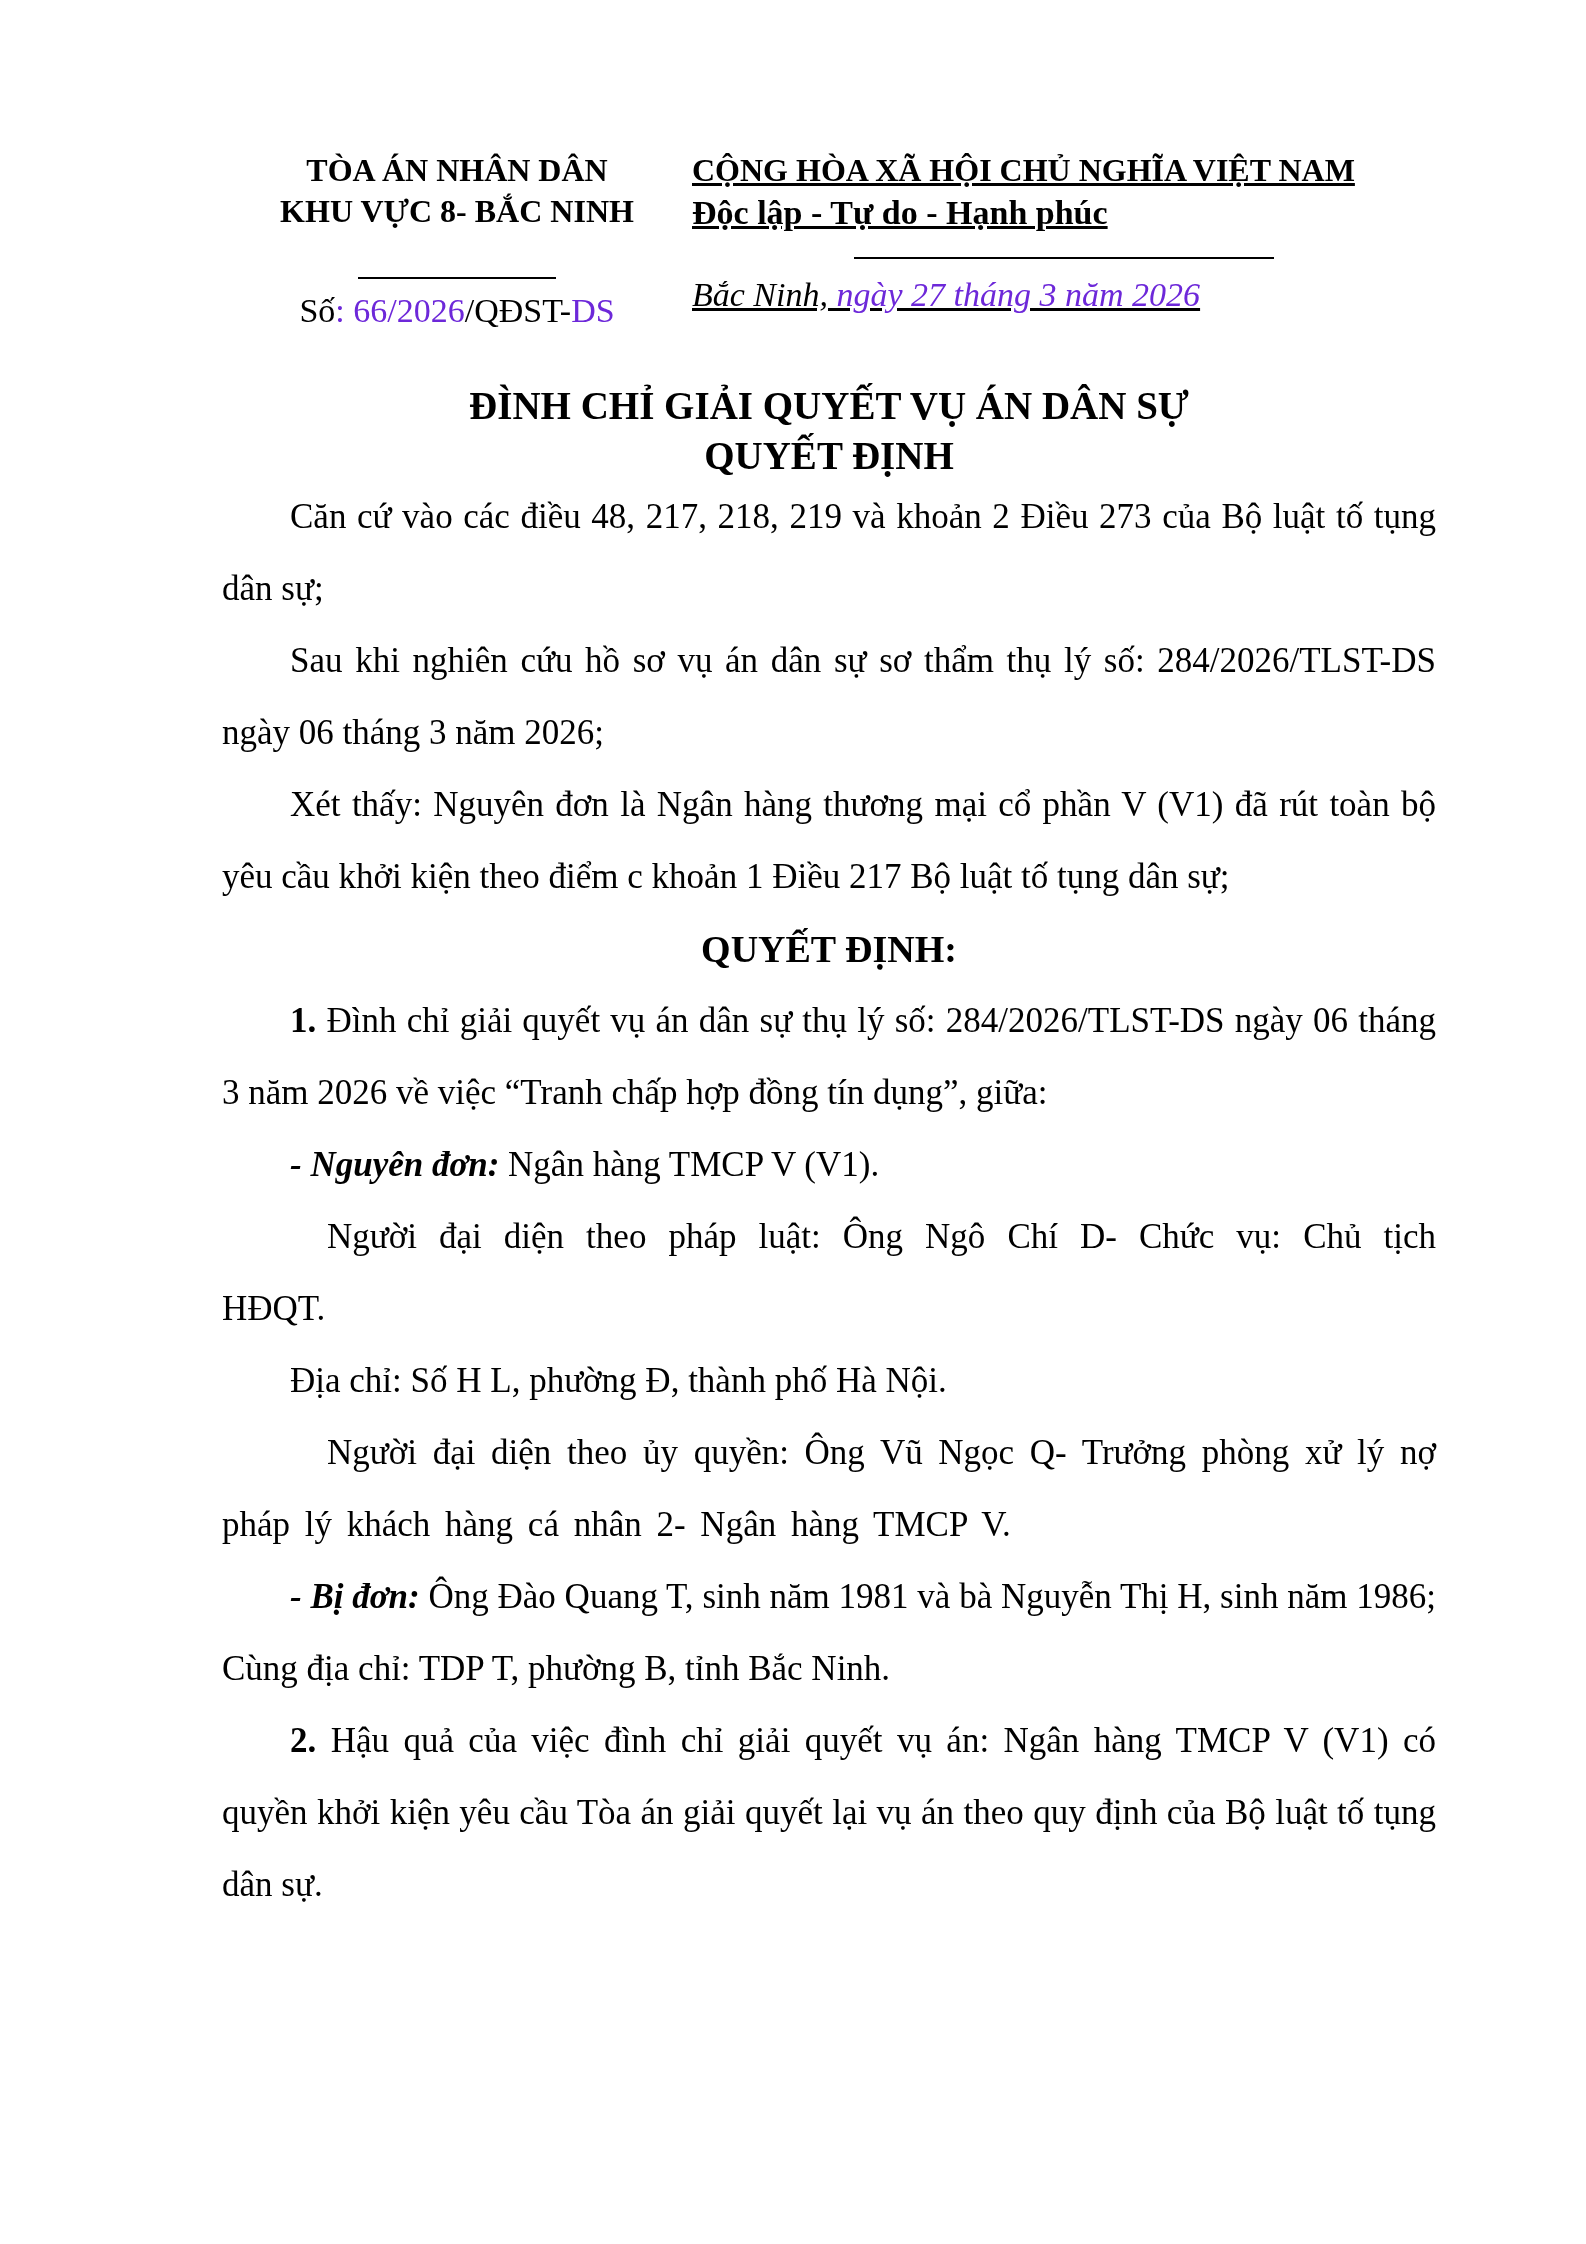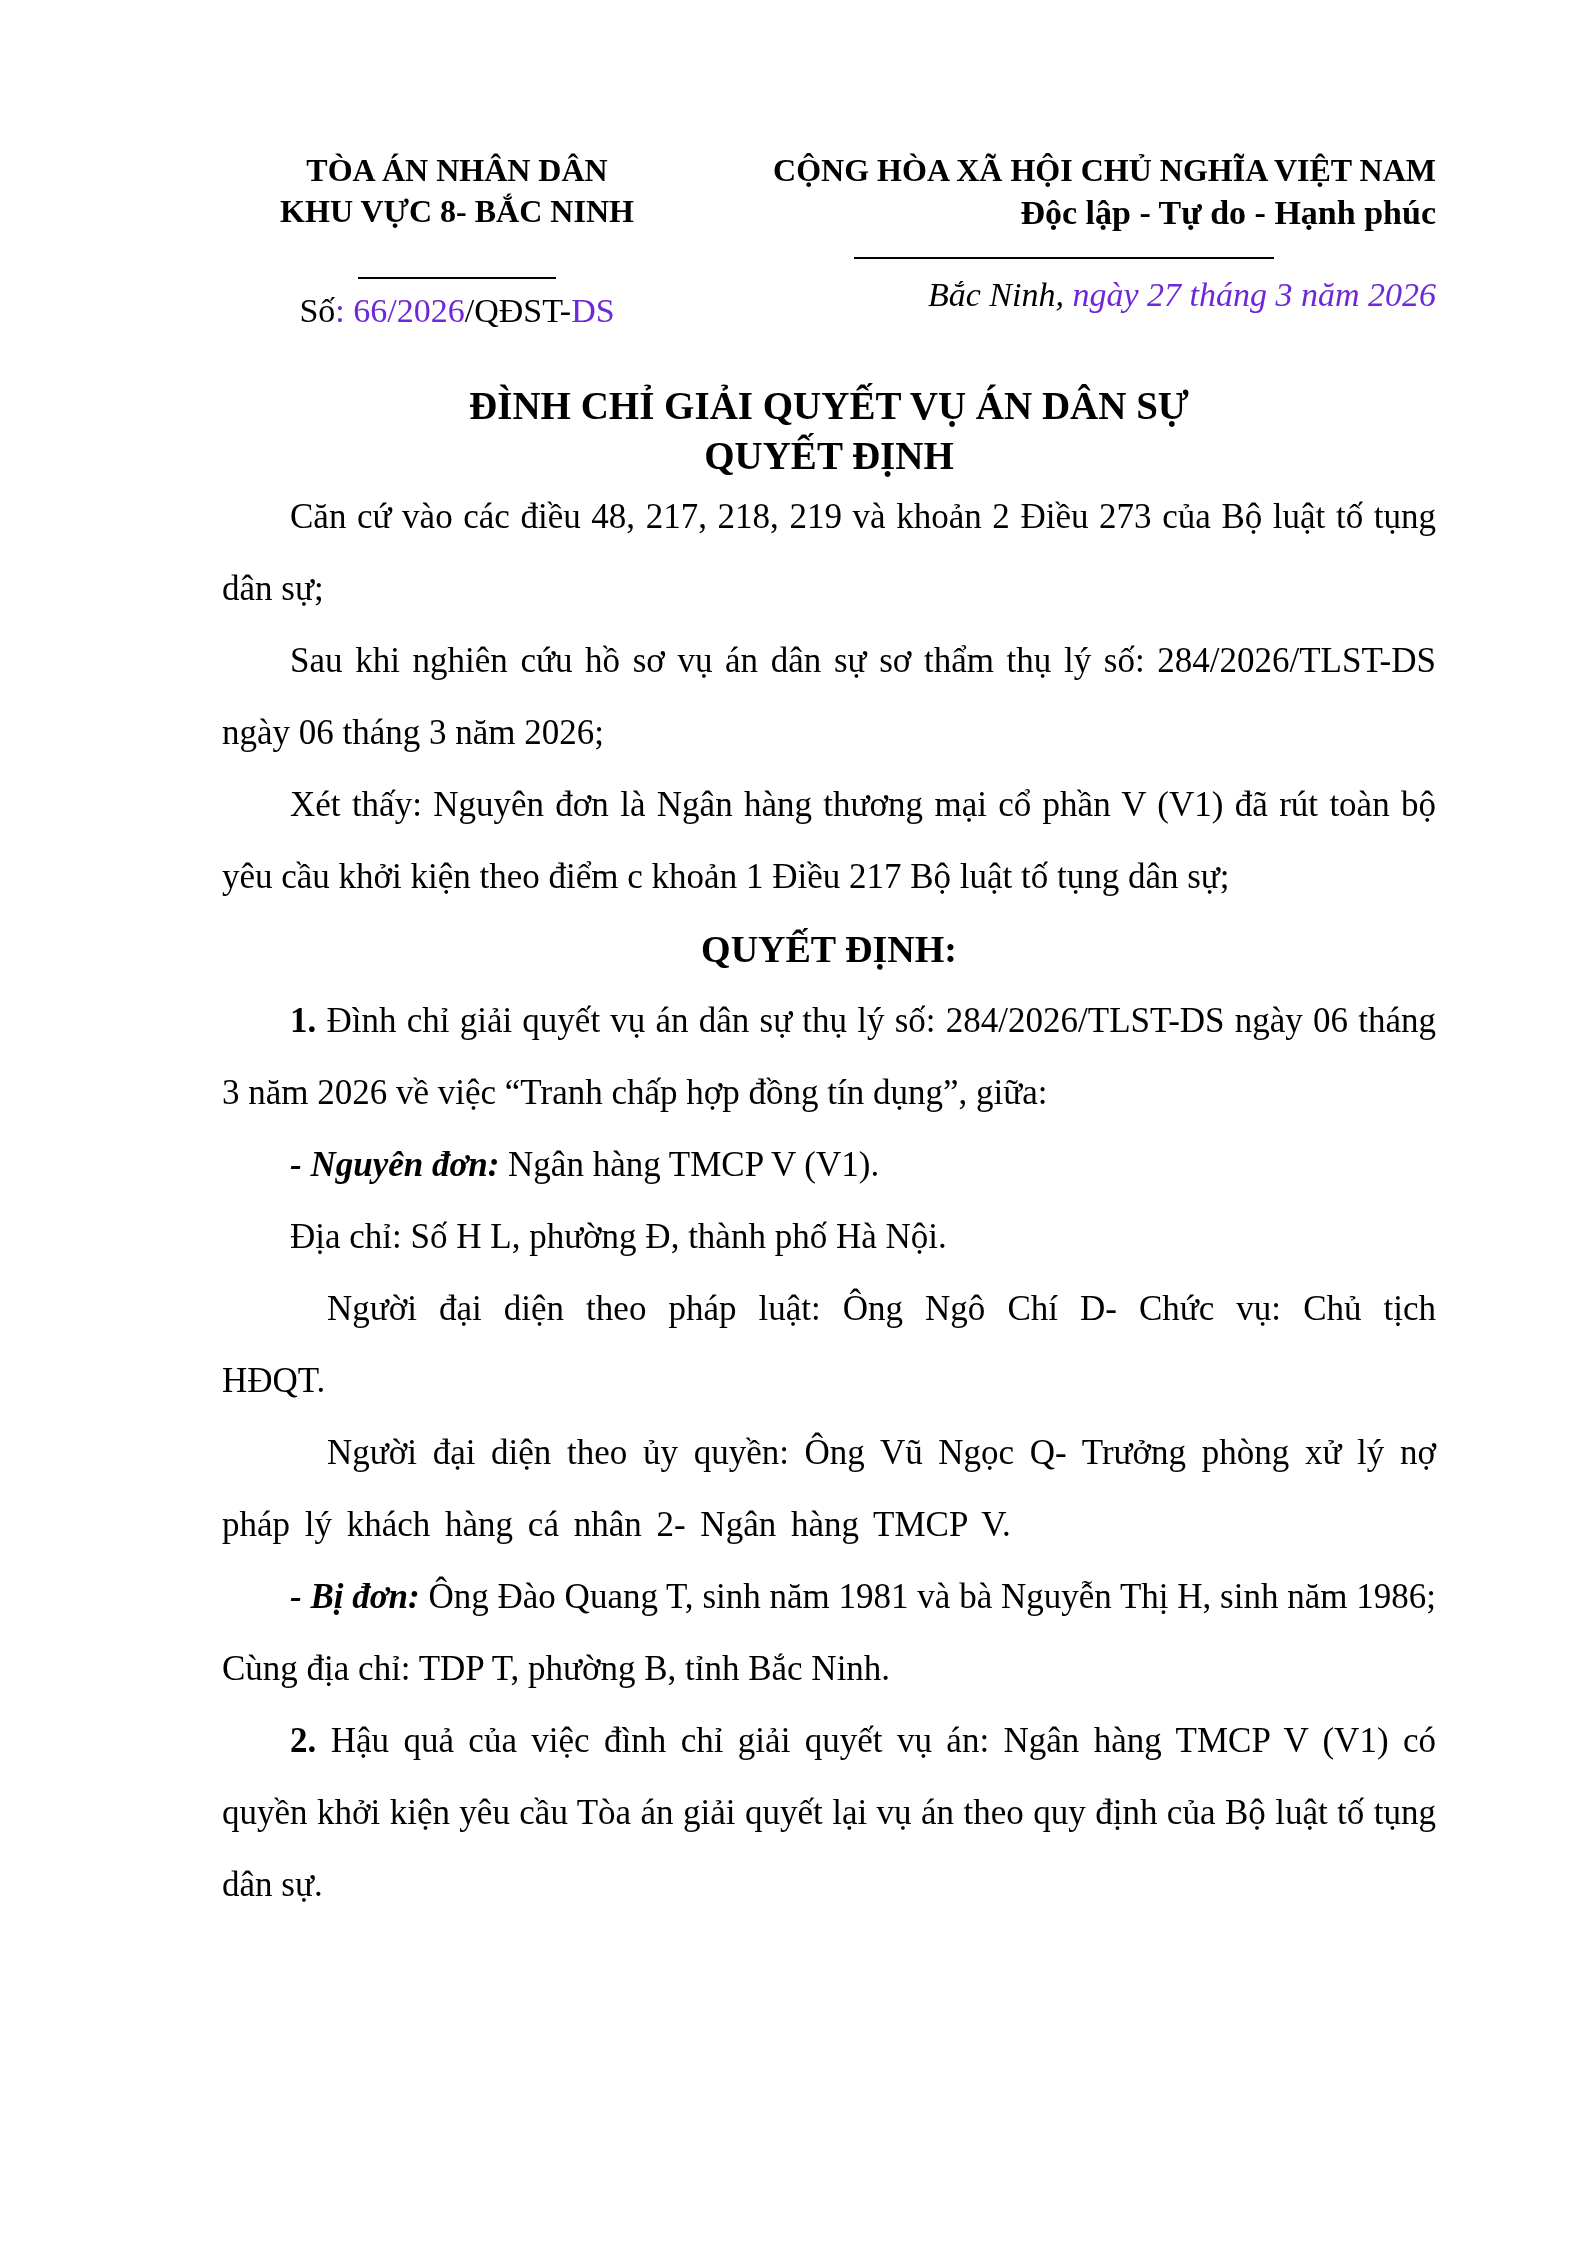"CỘNG HÒA XÃ HỘI CHỦ" .col-right { text-align: right -> left; text-decoration: none -> underline }
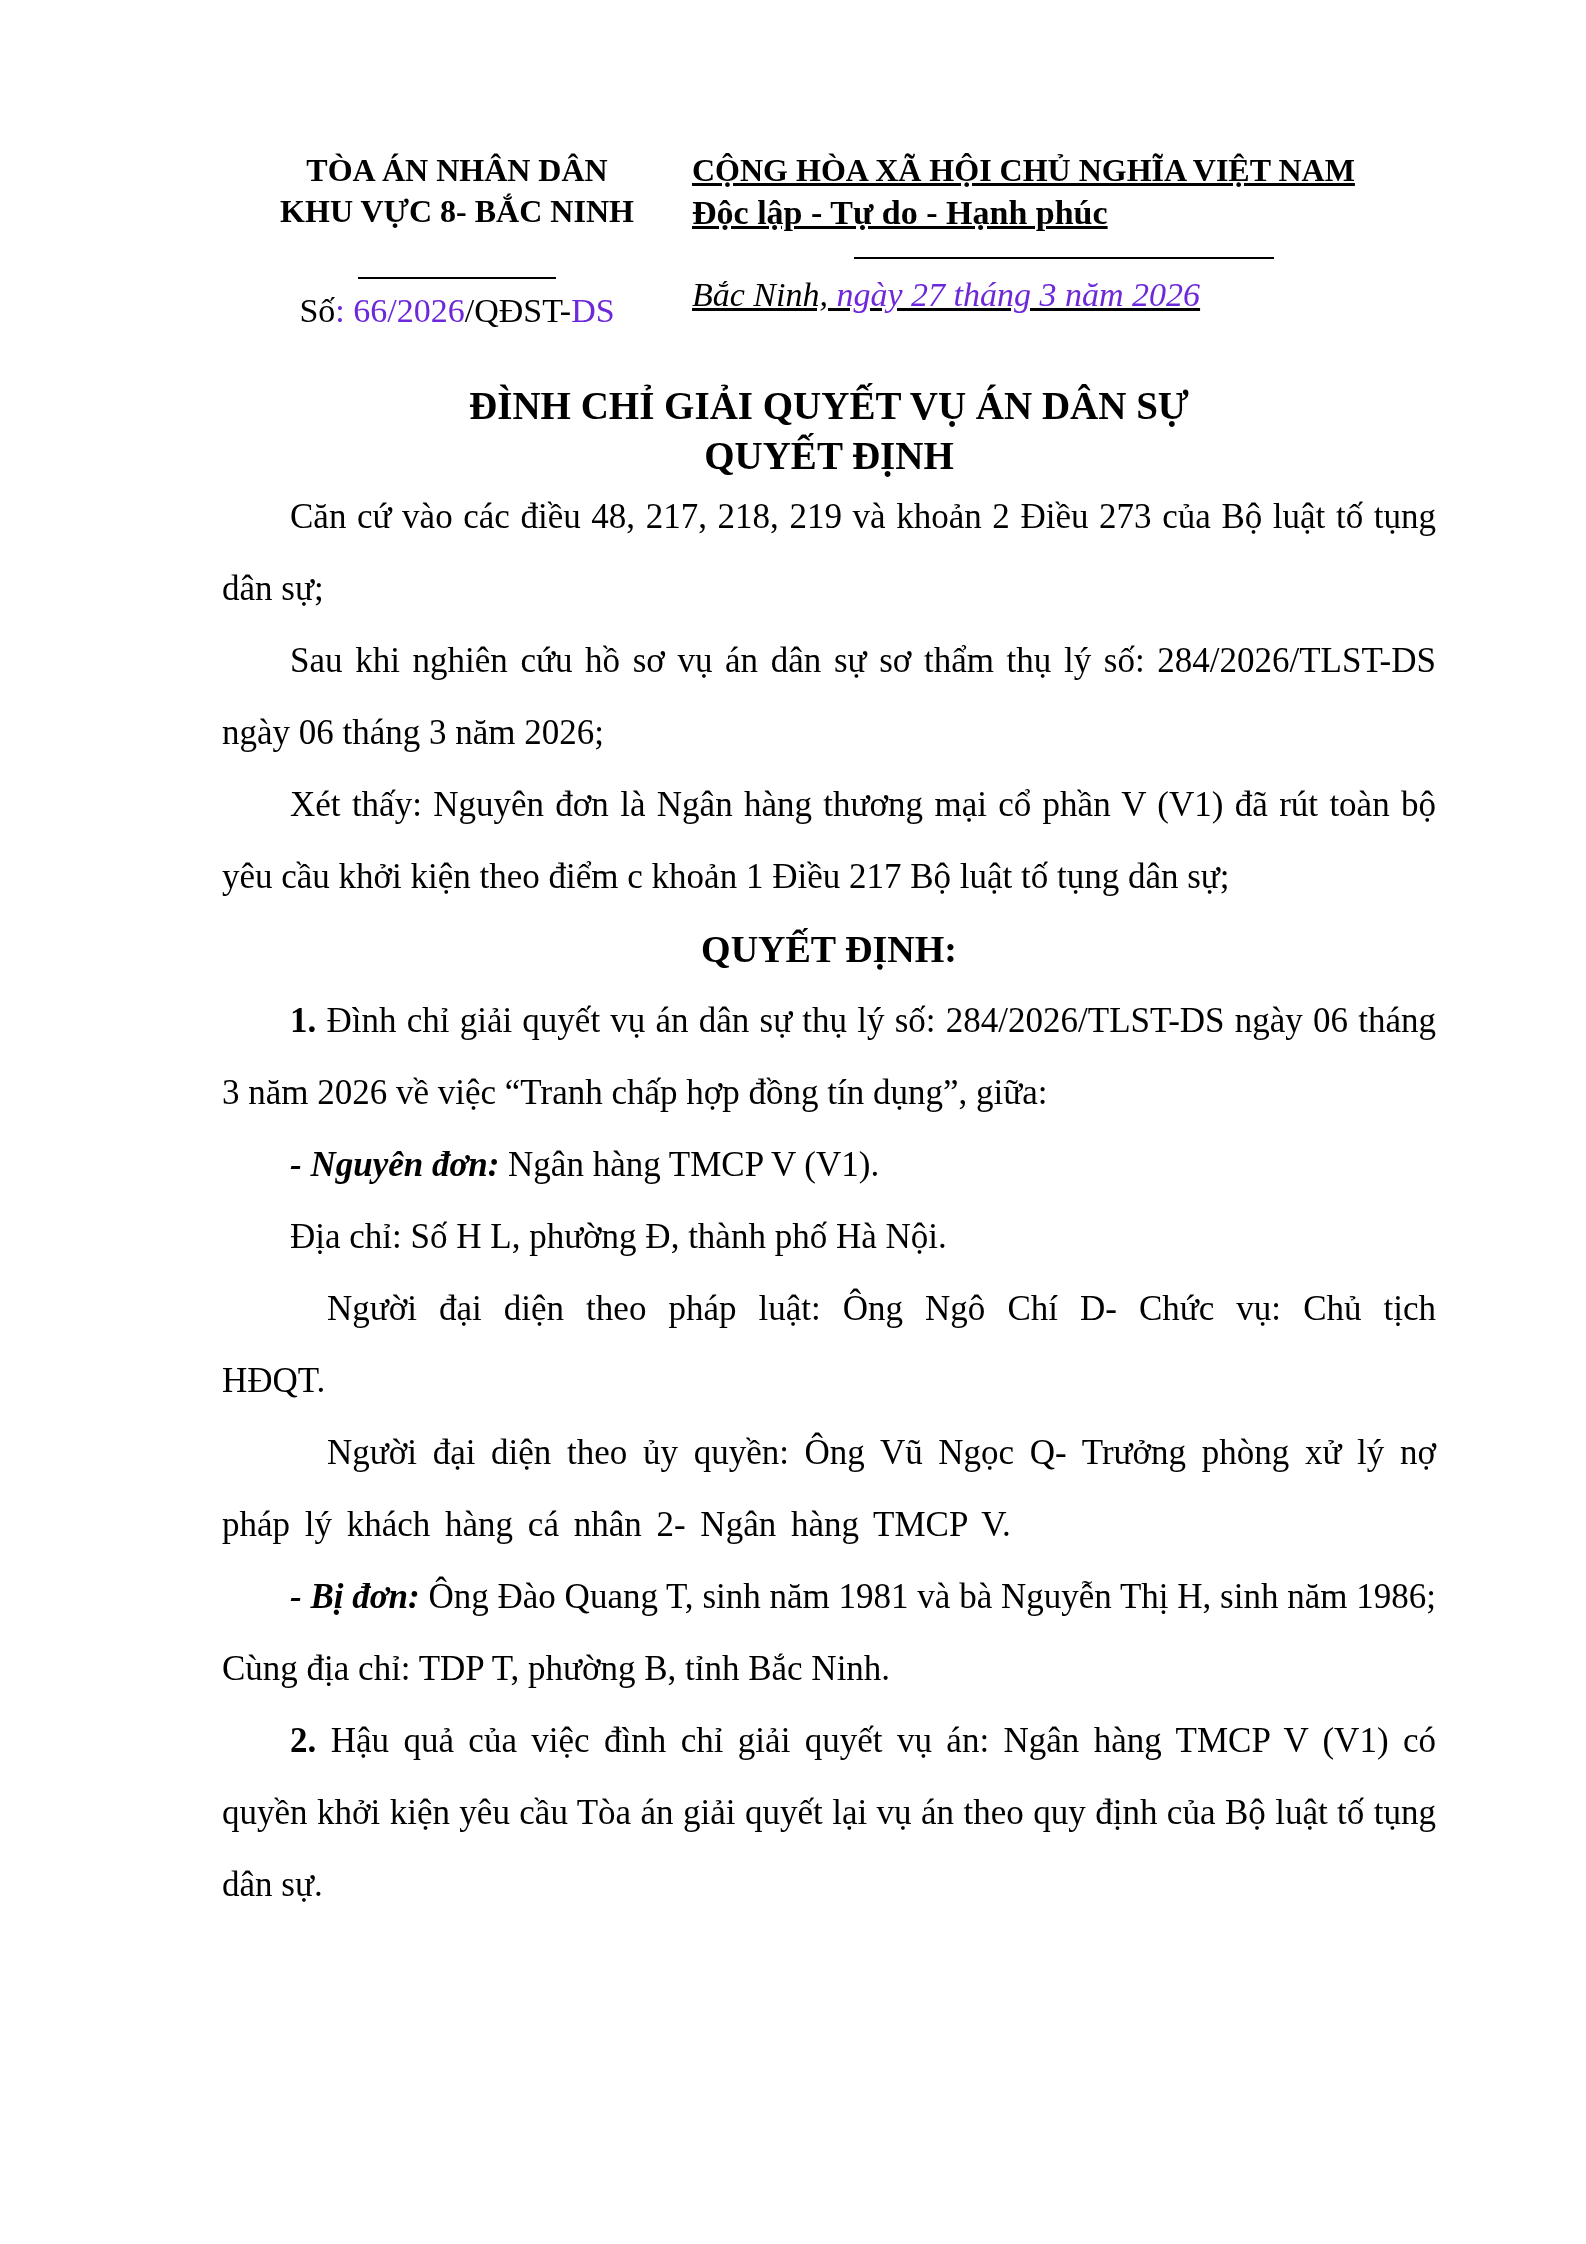"Địa chỉ: Số H L," p.para { order: before "Người đại diện theo pháp" -> after "Người đại diện theo pháp" }
